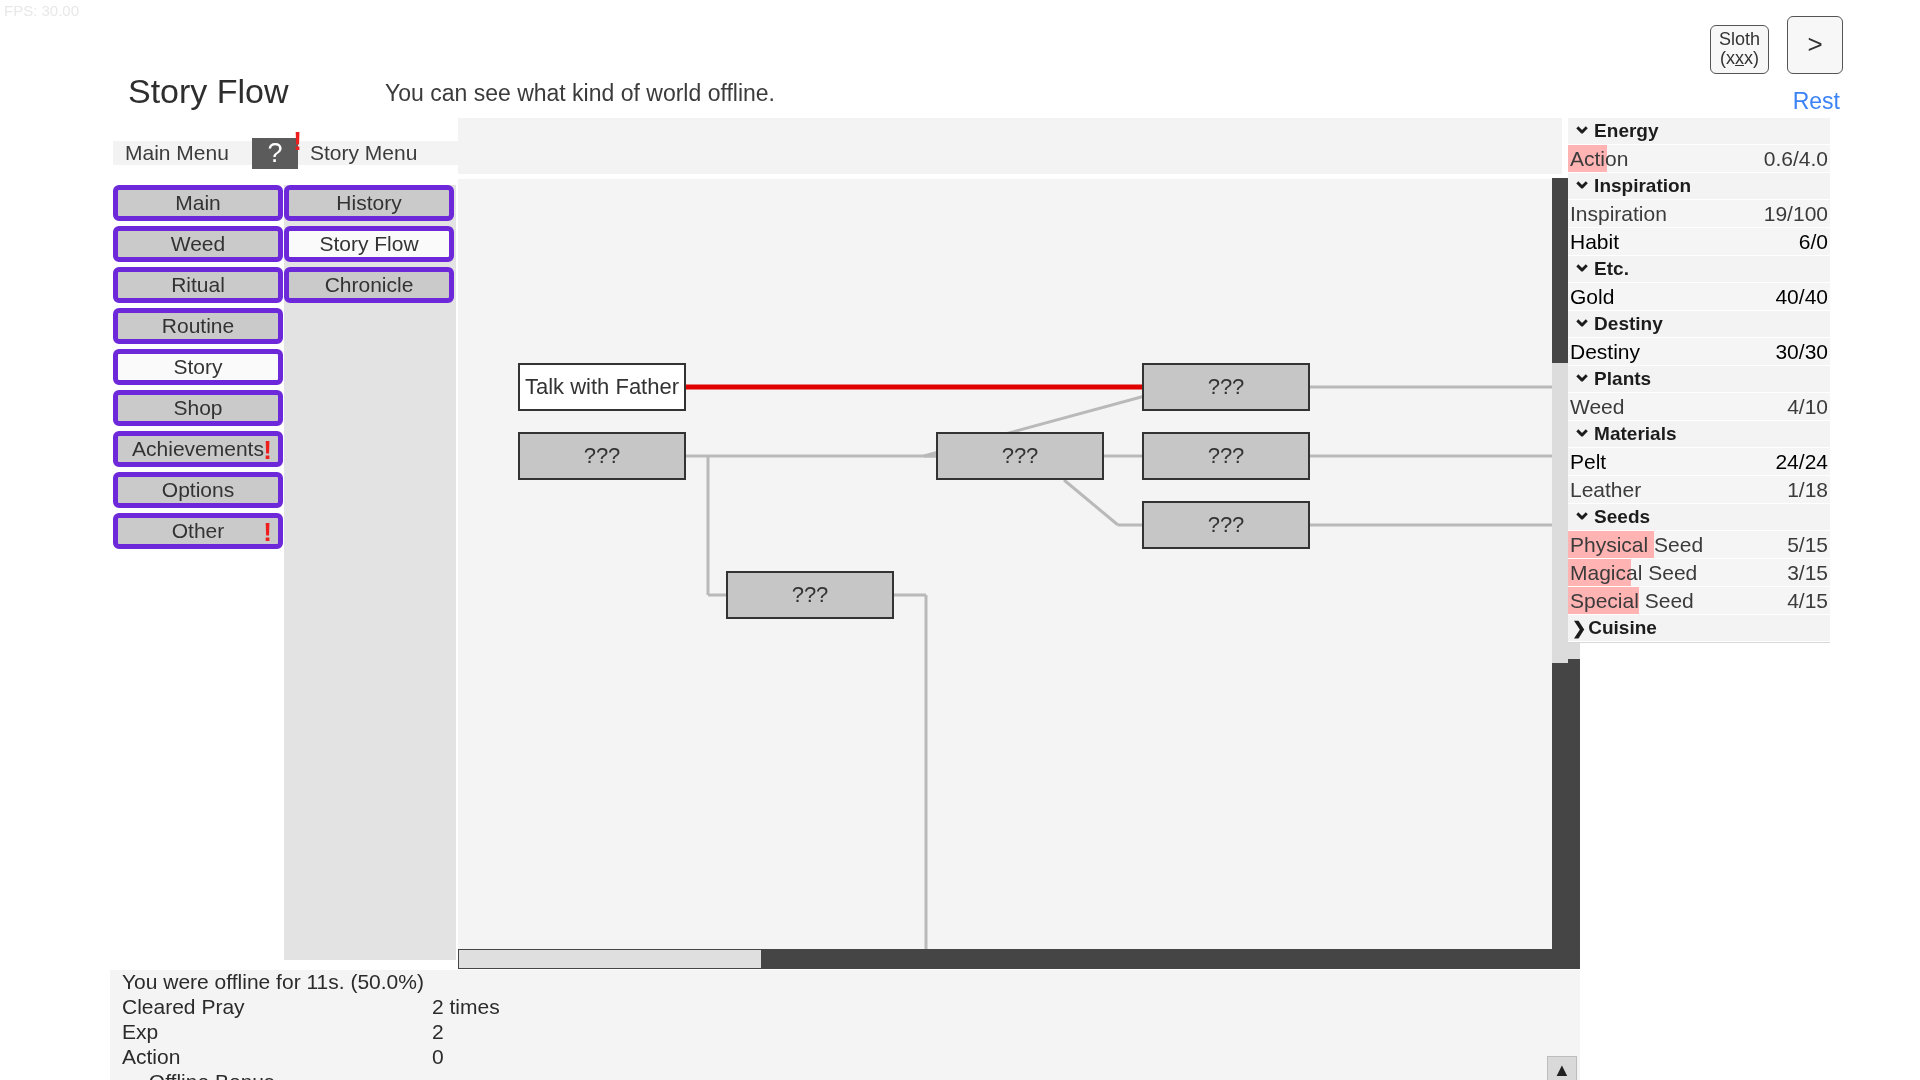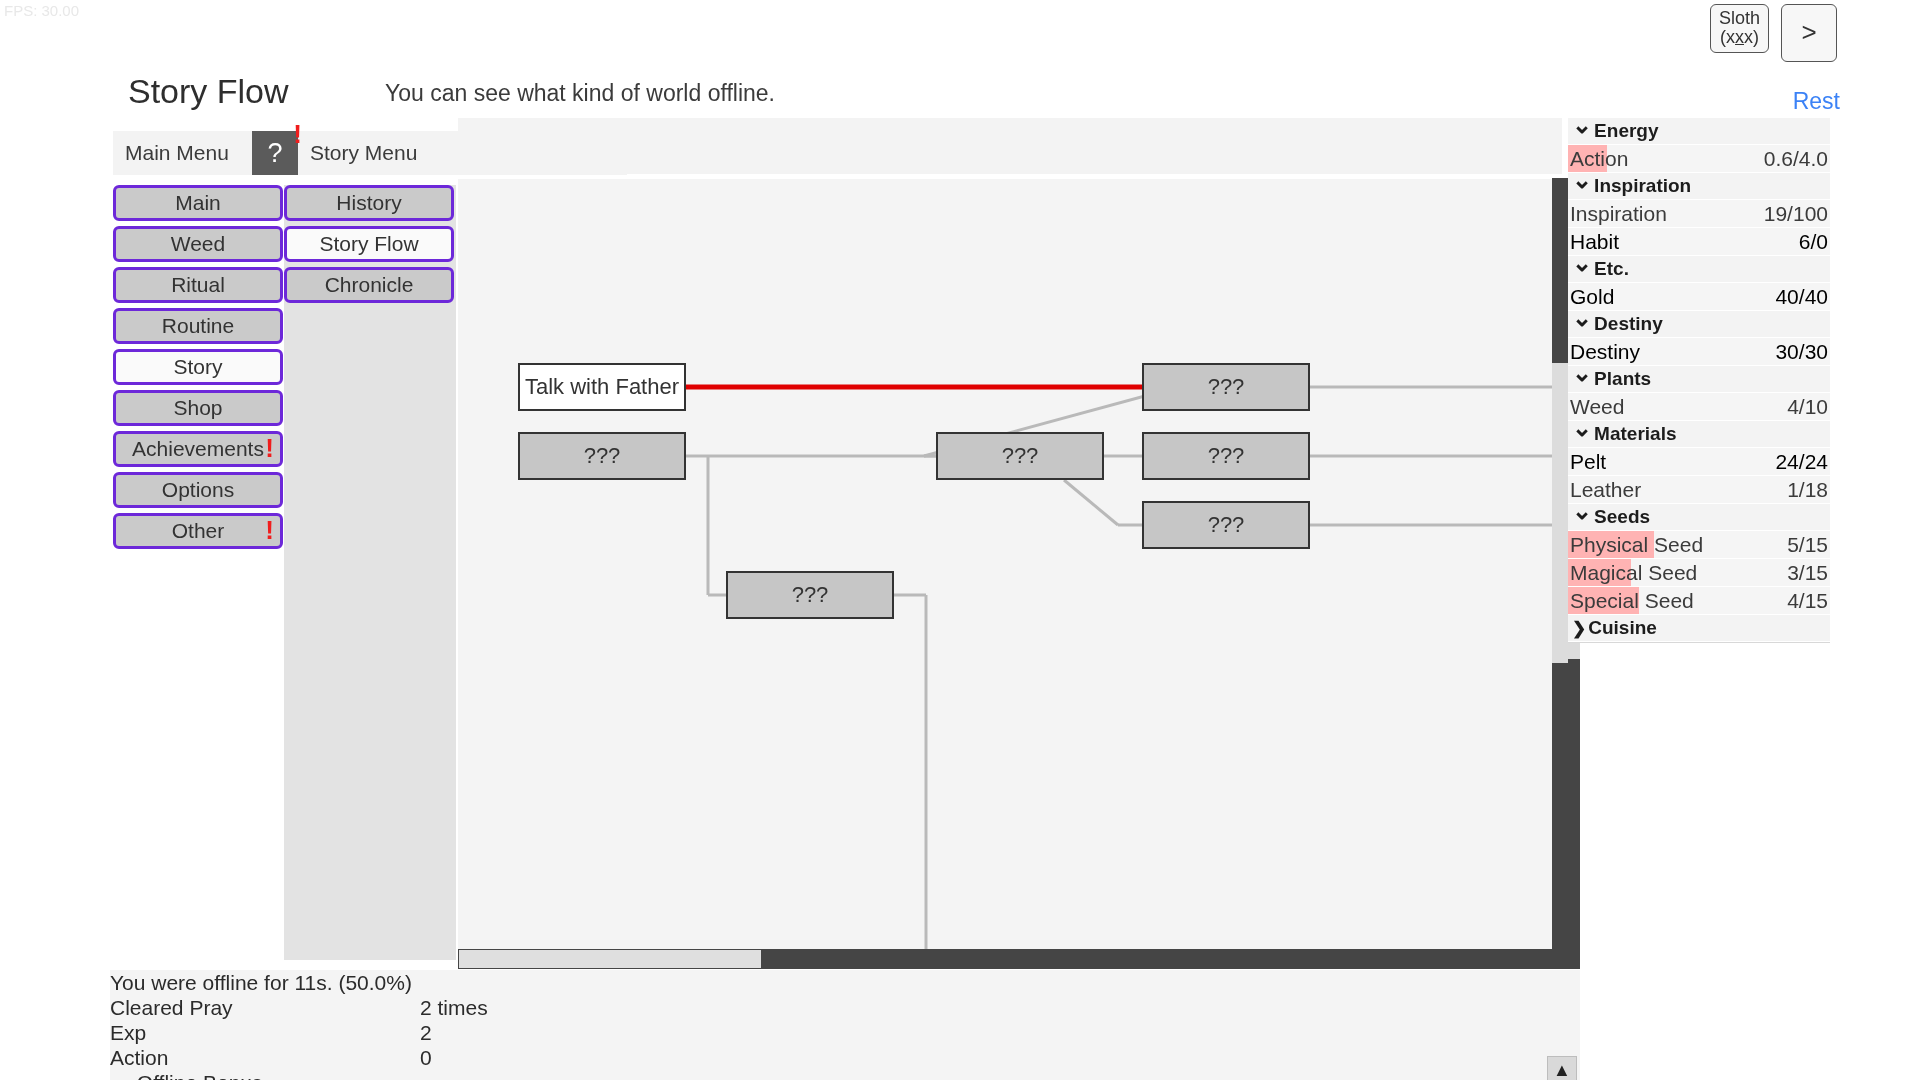"Sloth" #top-right { align-items: flex-start -> flex-end; gap: 12px -> 18px; top: 4px -> 16px }
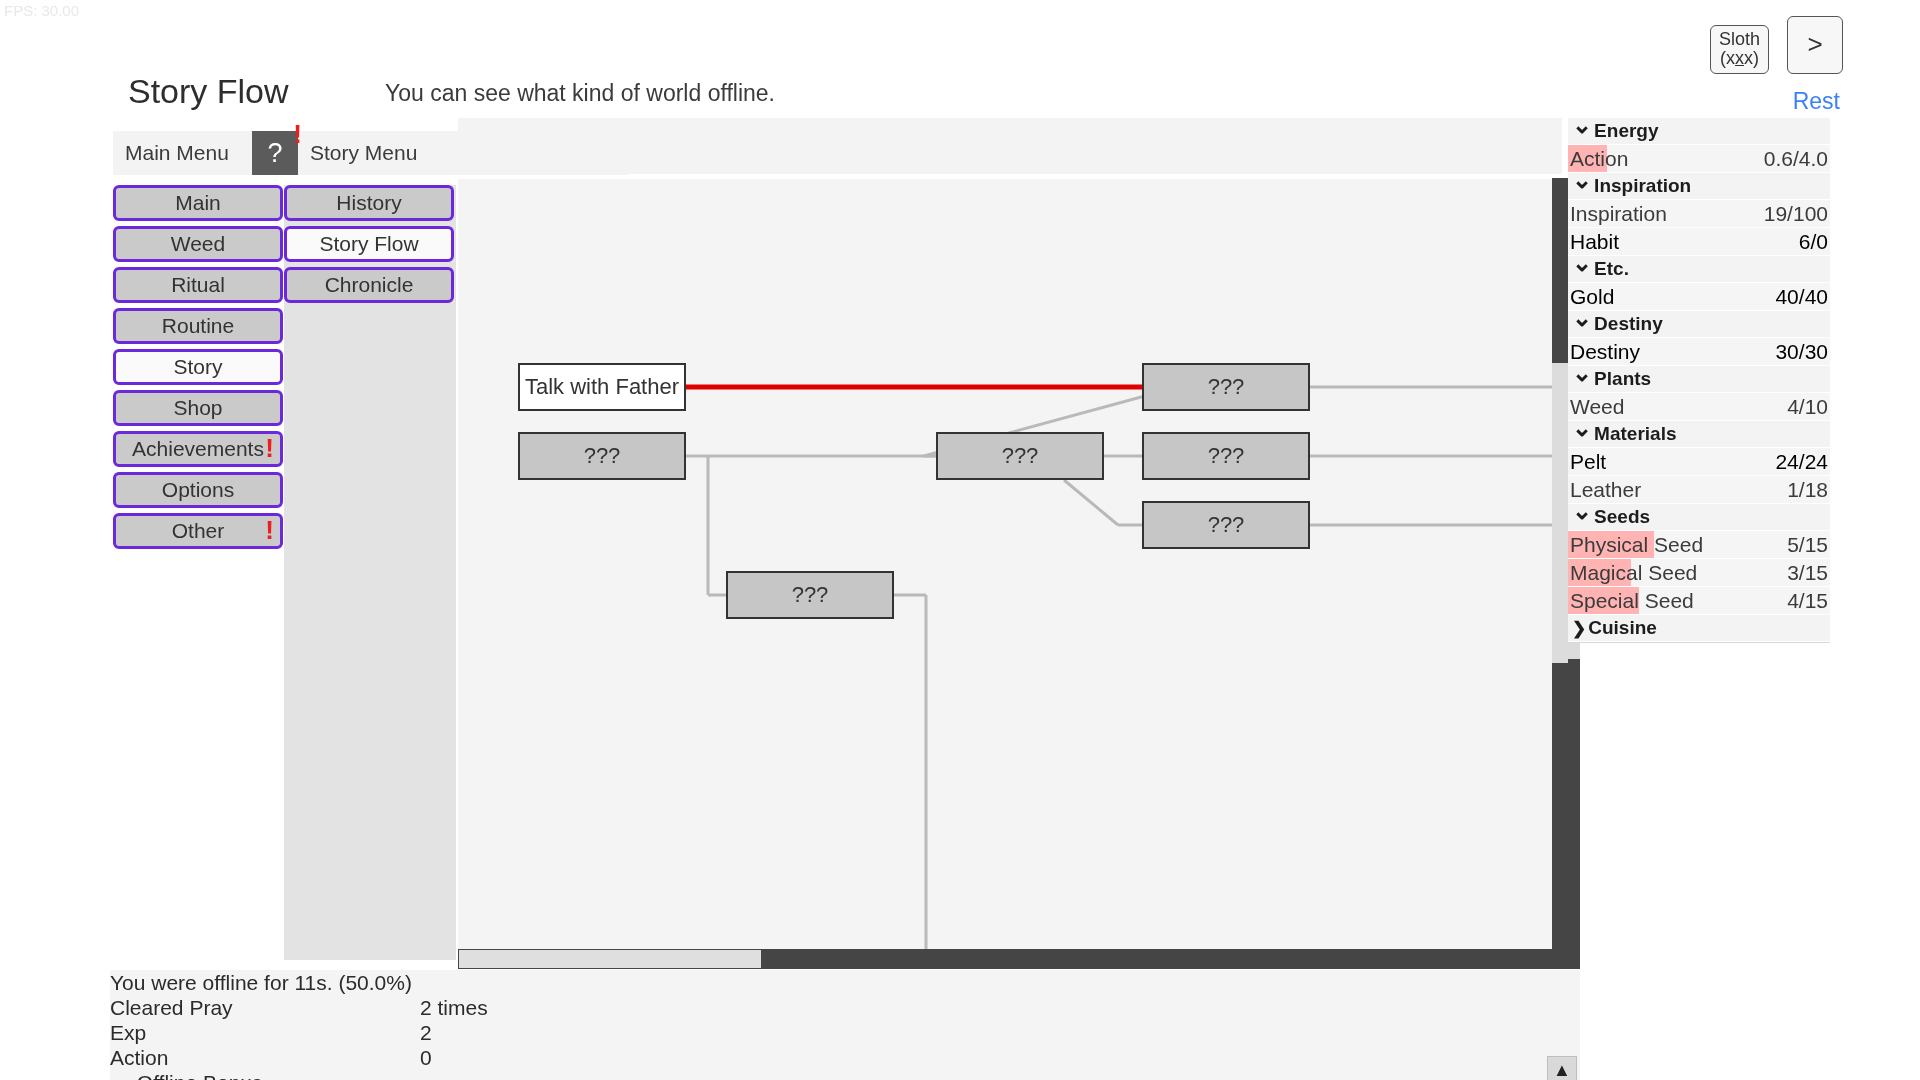"Main Menu" #menubar { align-items: none -> center }
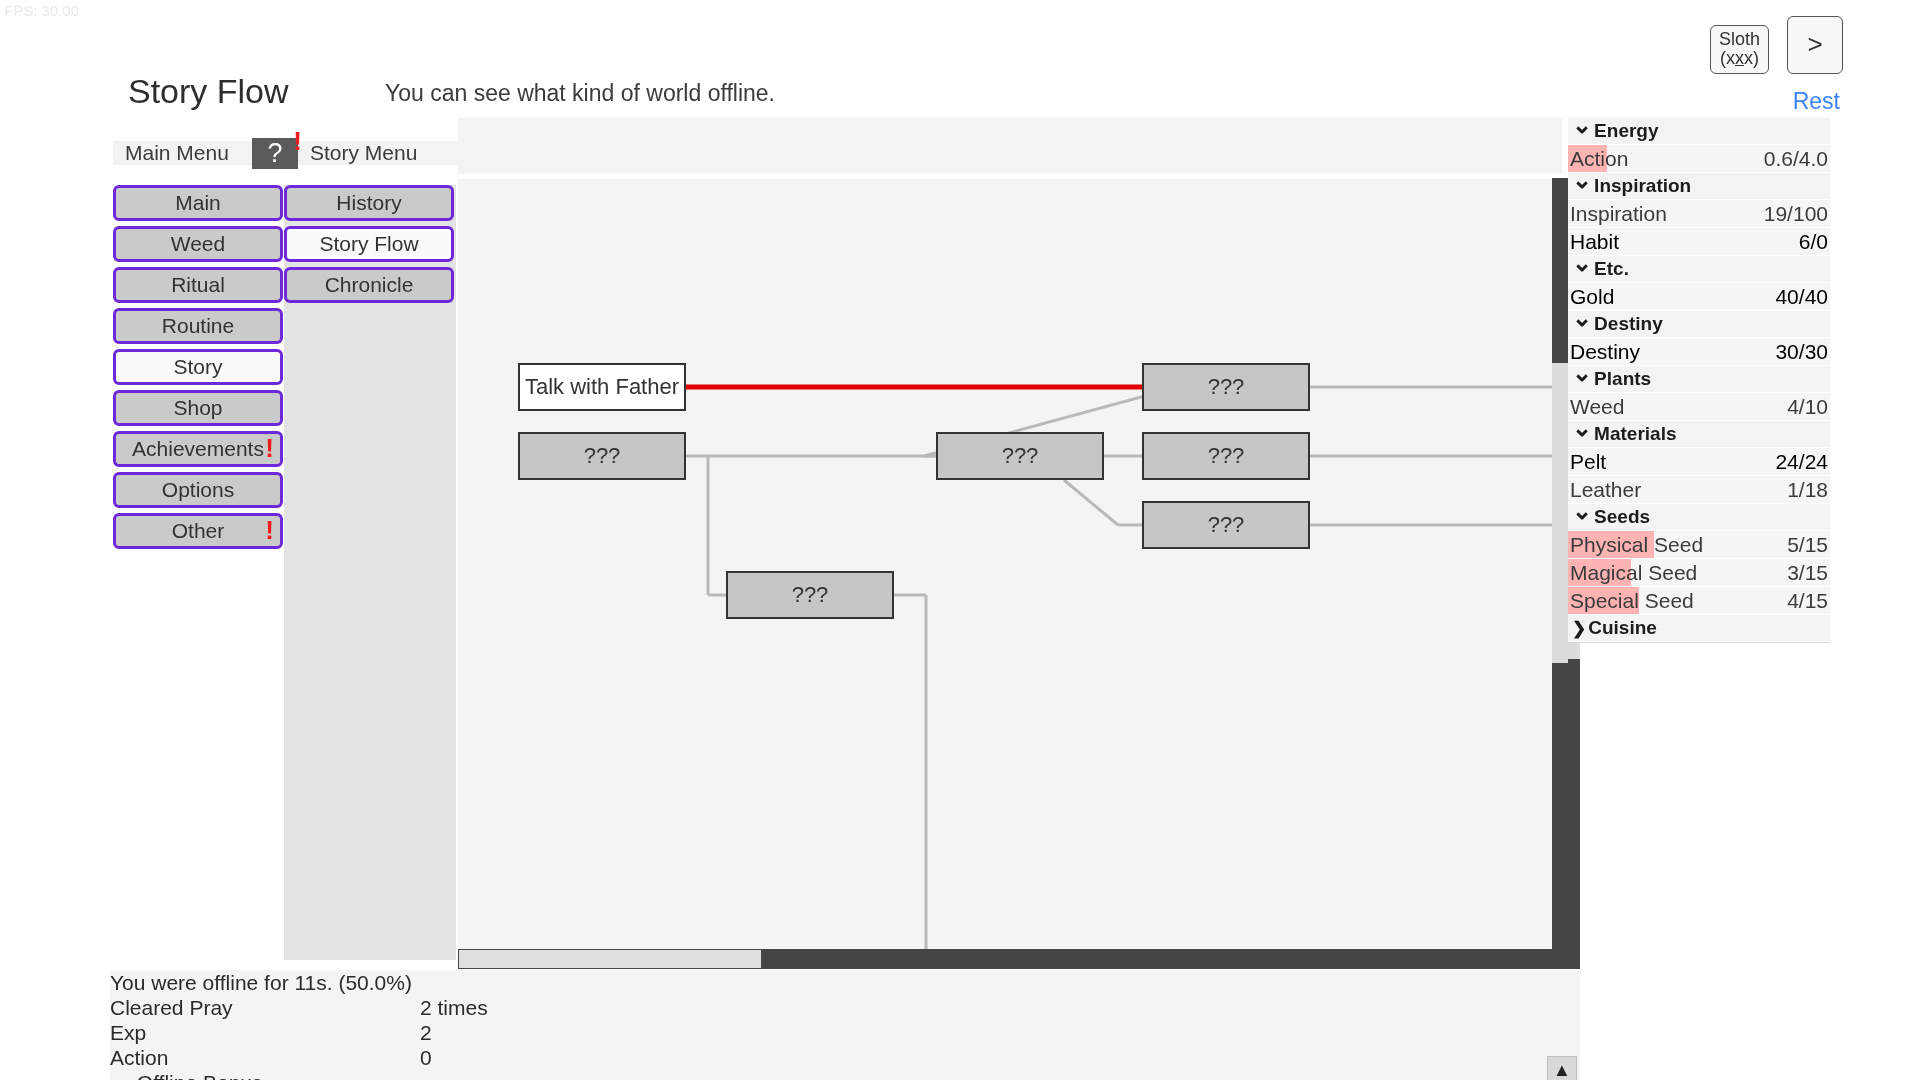"Main" .navbtn { border: 3px solid #6d28d9 -> 5px solid #6d28d9 }
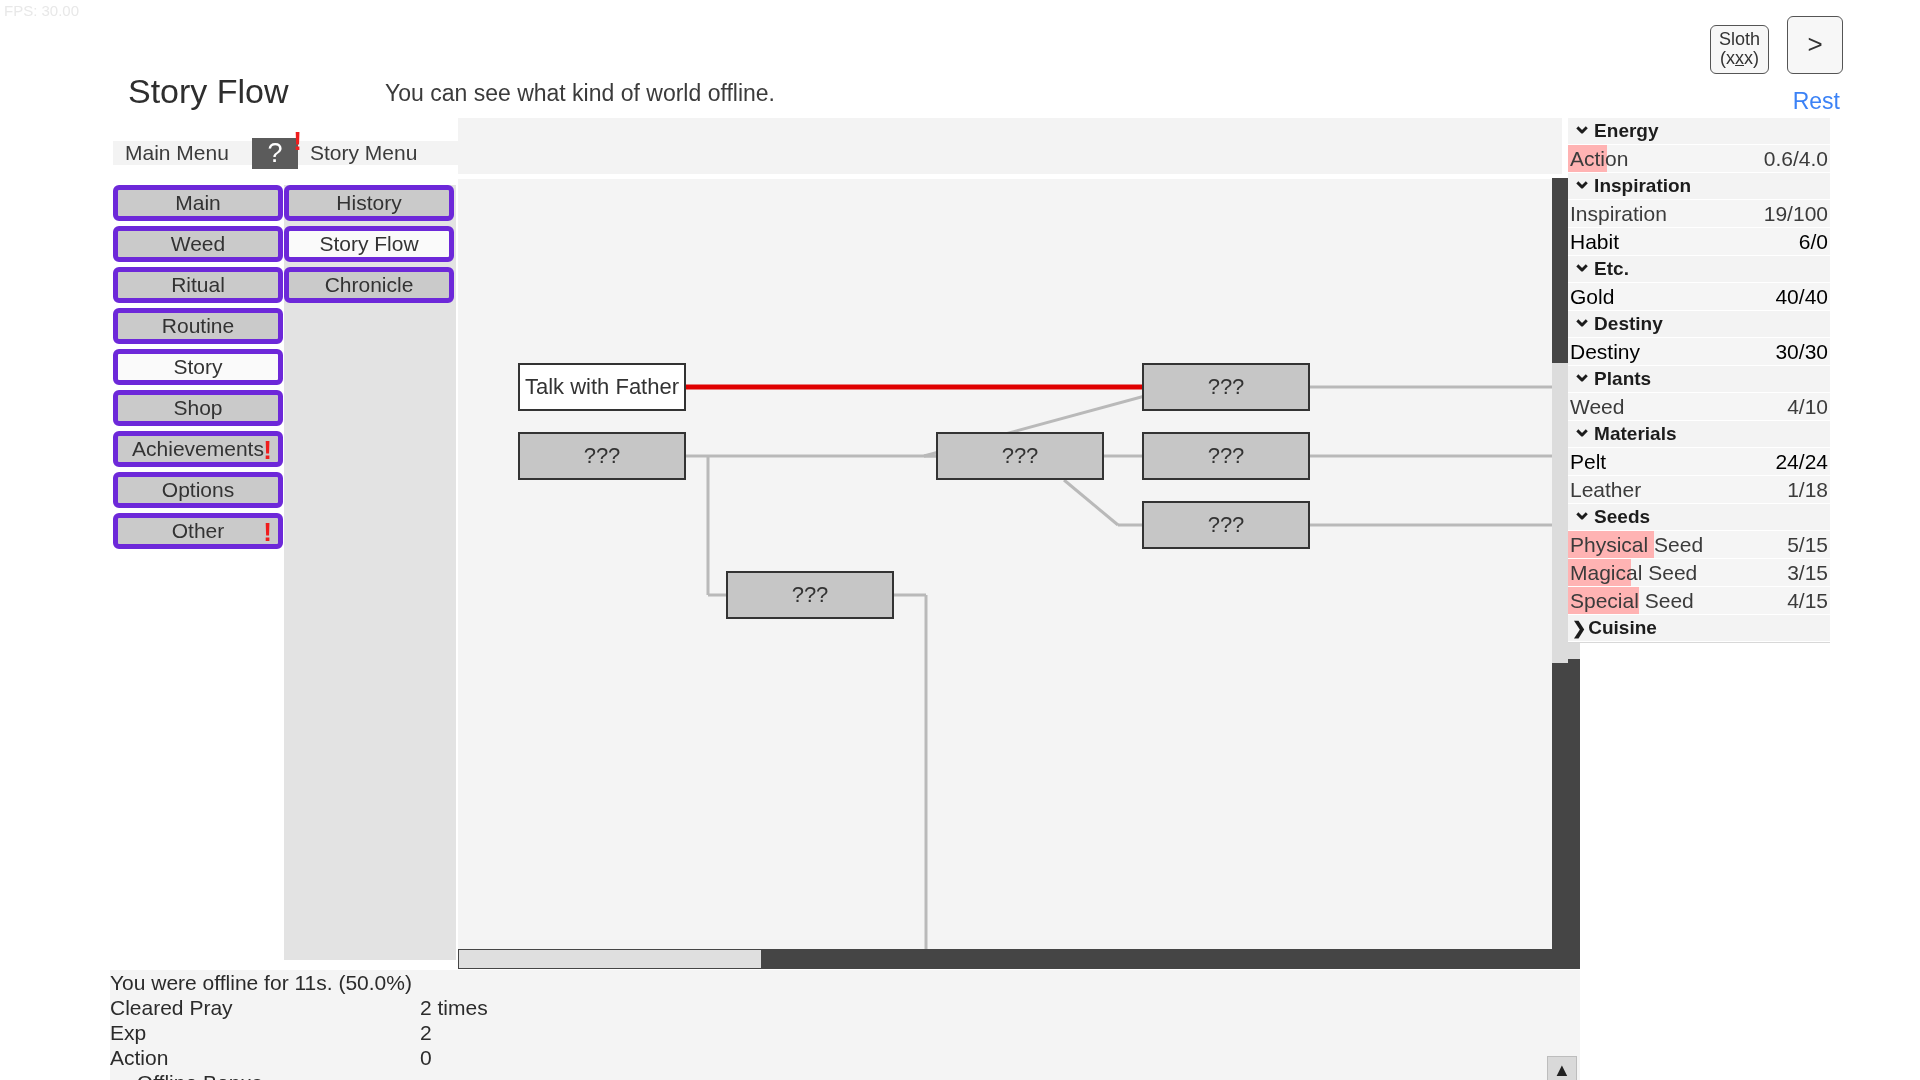"You were offline for 11s." .log-line { align-items: center -> none; margin-left: none -> 12px }
